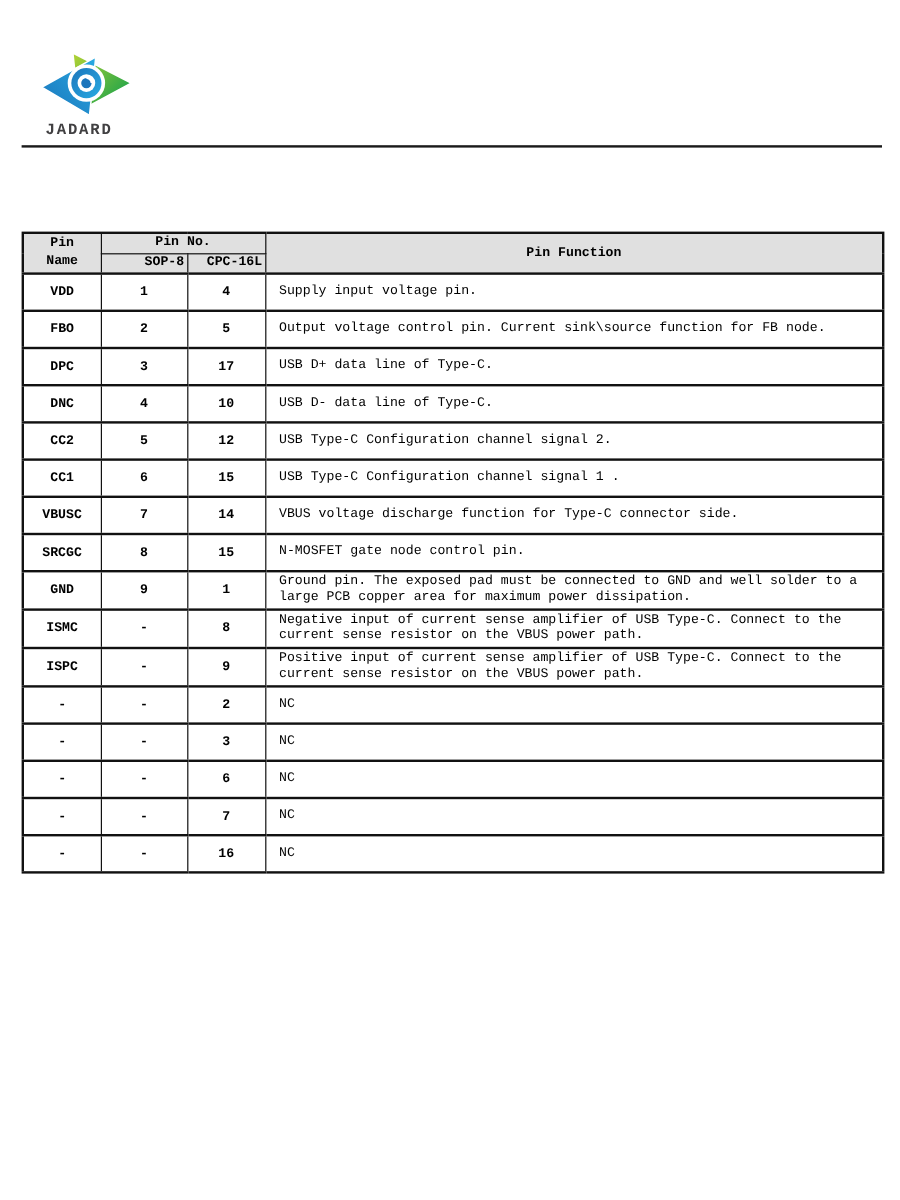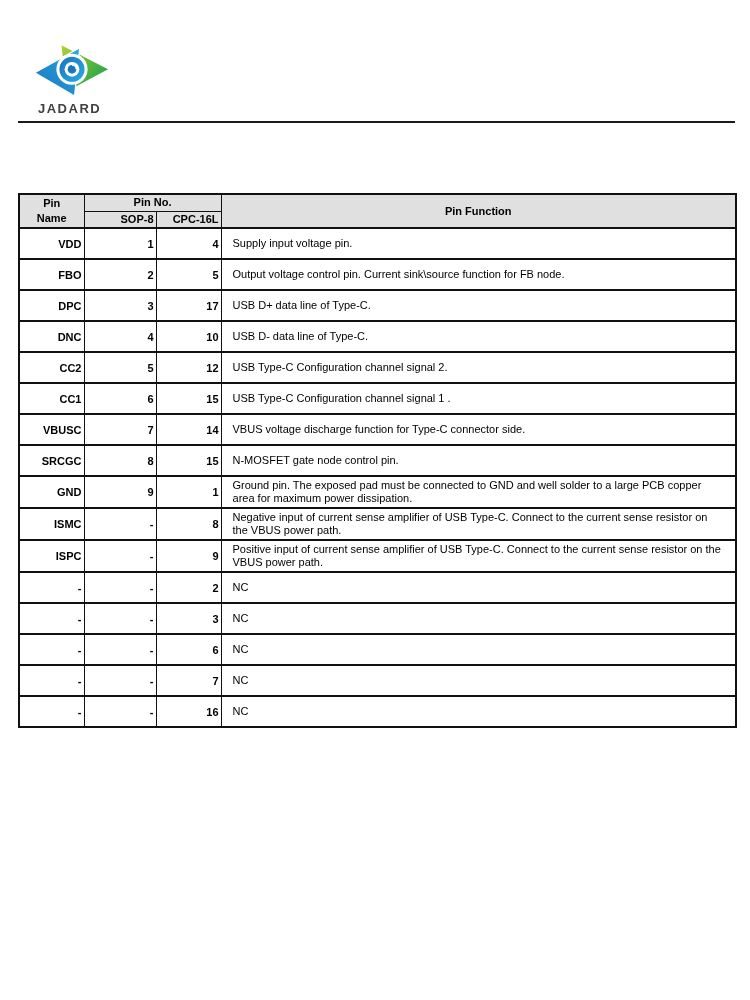"JADARD" .page { font-family: none -> Liberation Mono, monospace }
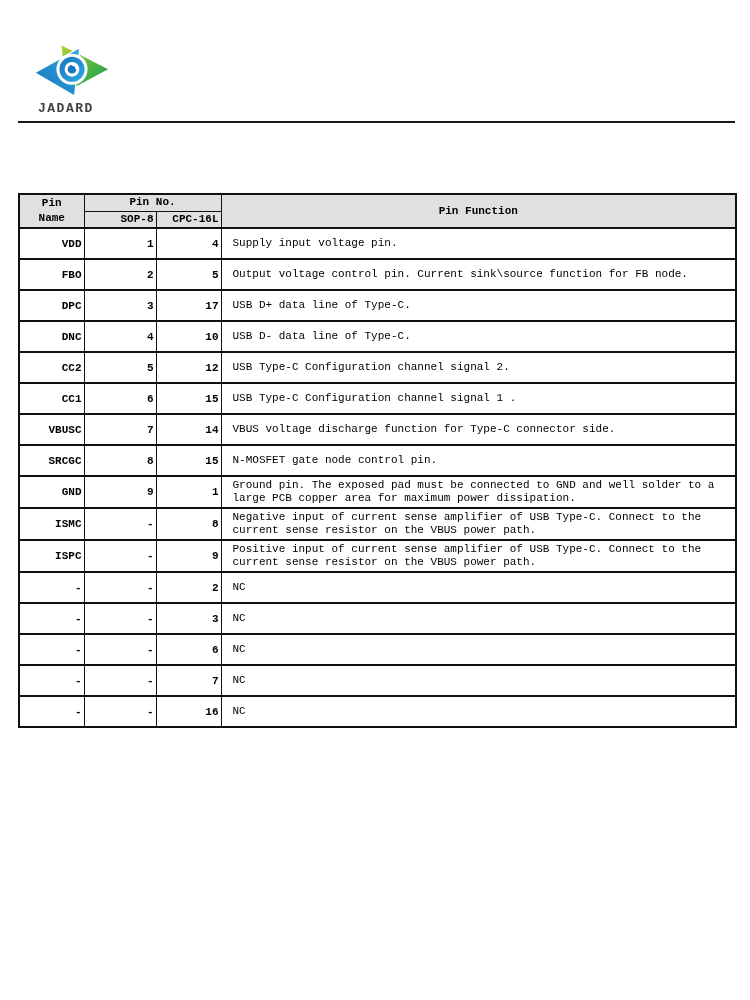"VDD" .pin-table td.c-name, .pin-table td.c-num { text-align: right -> center }
